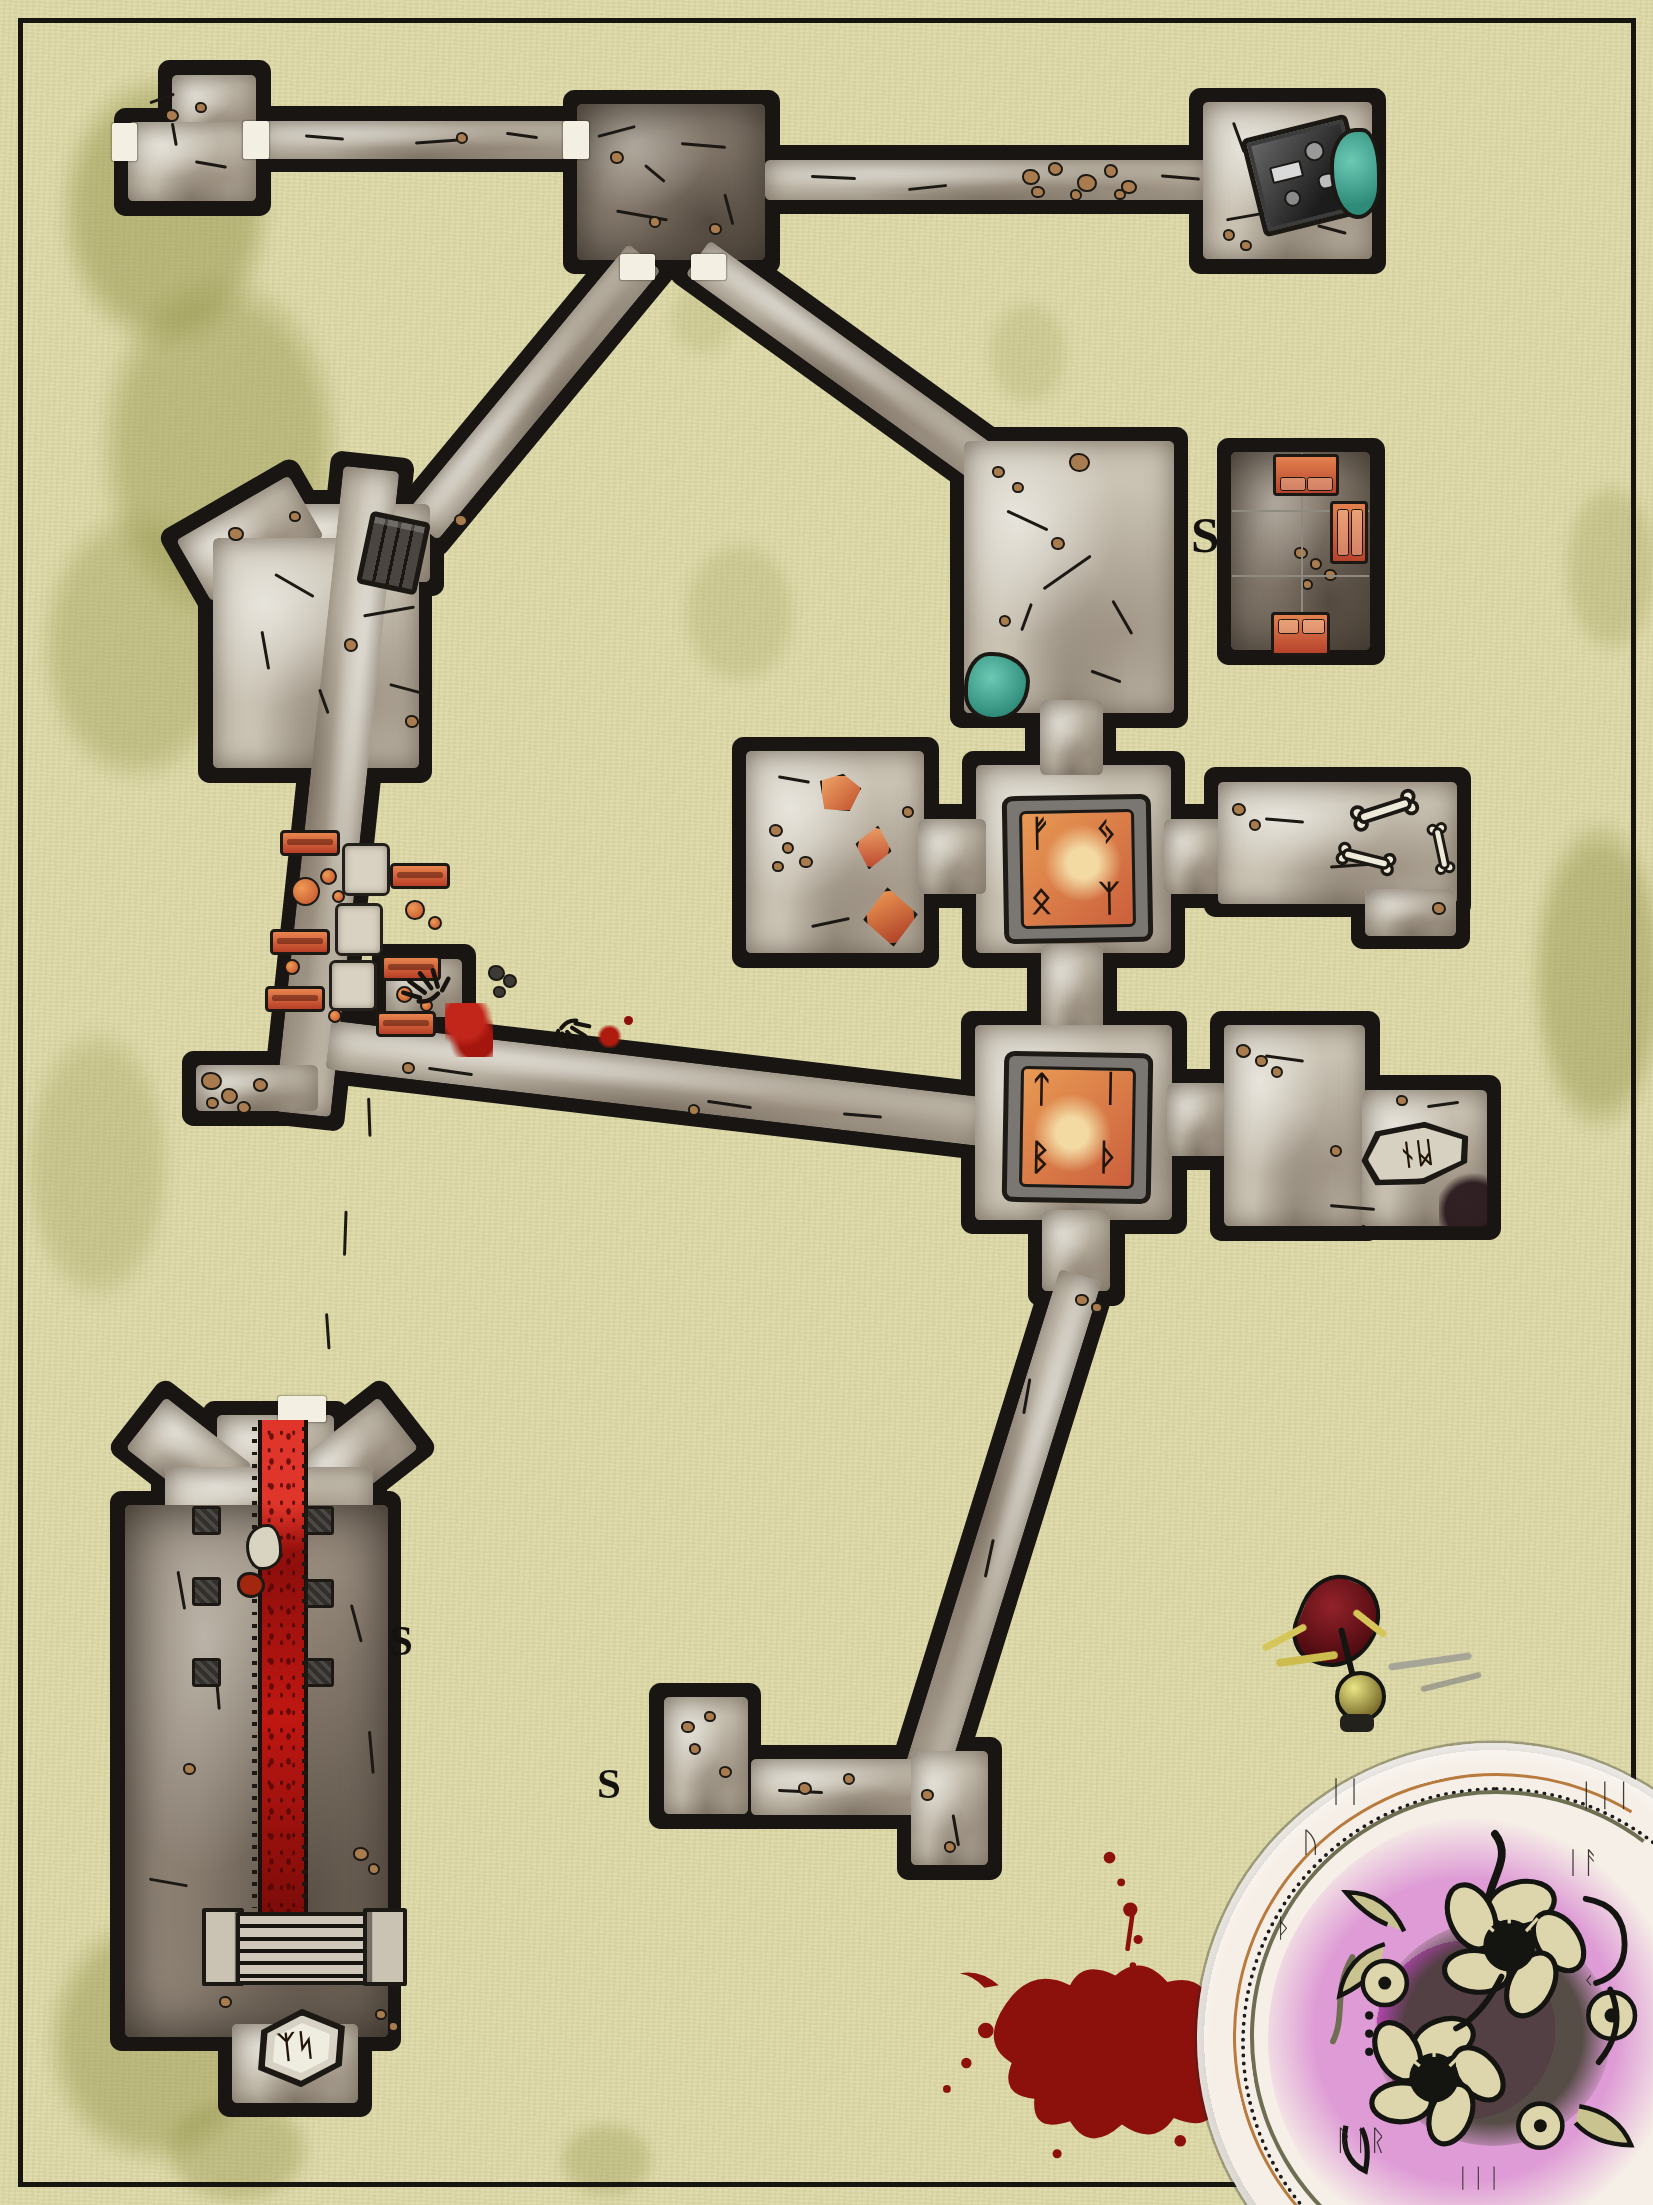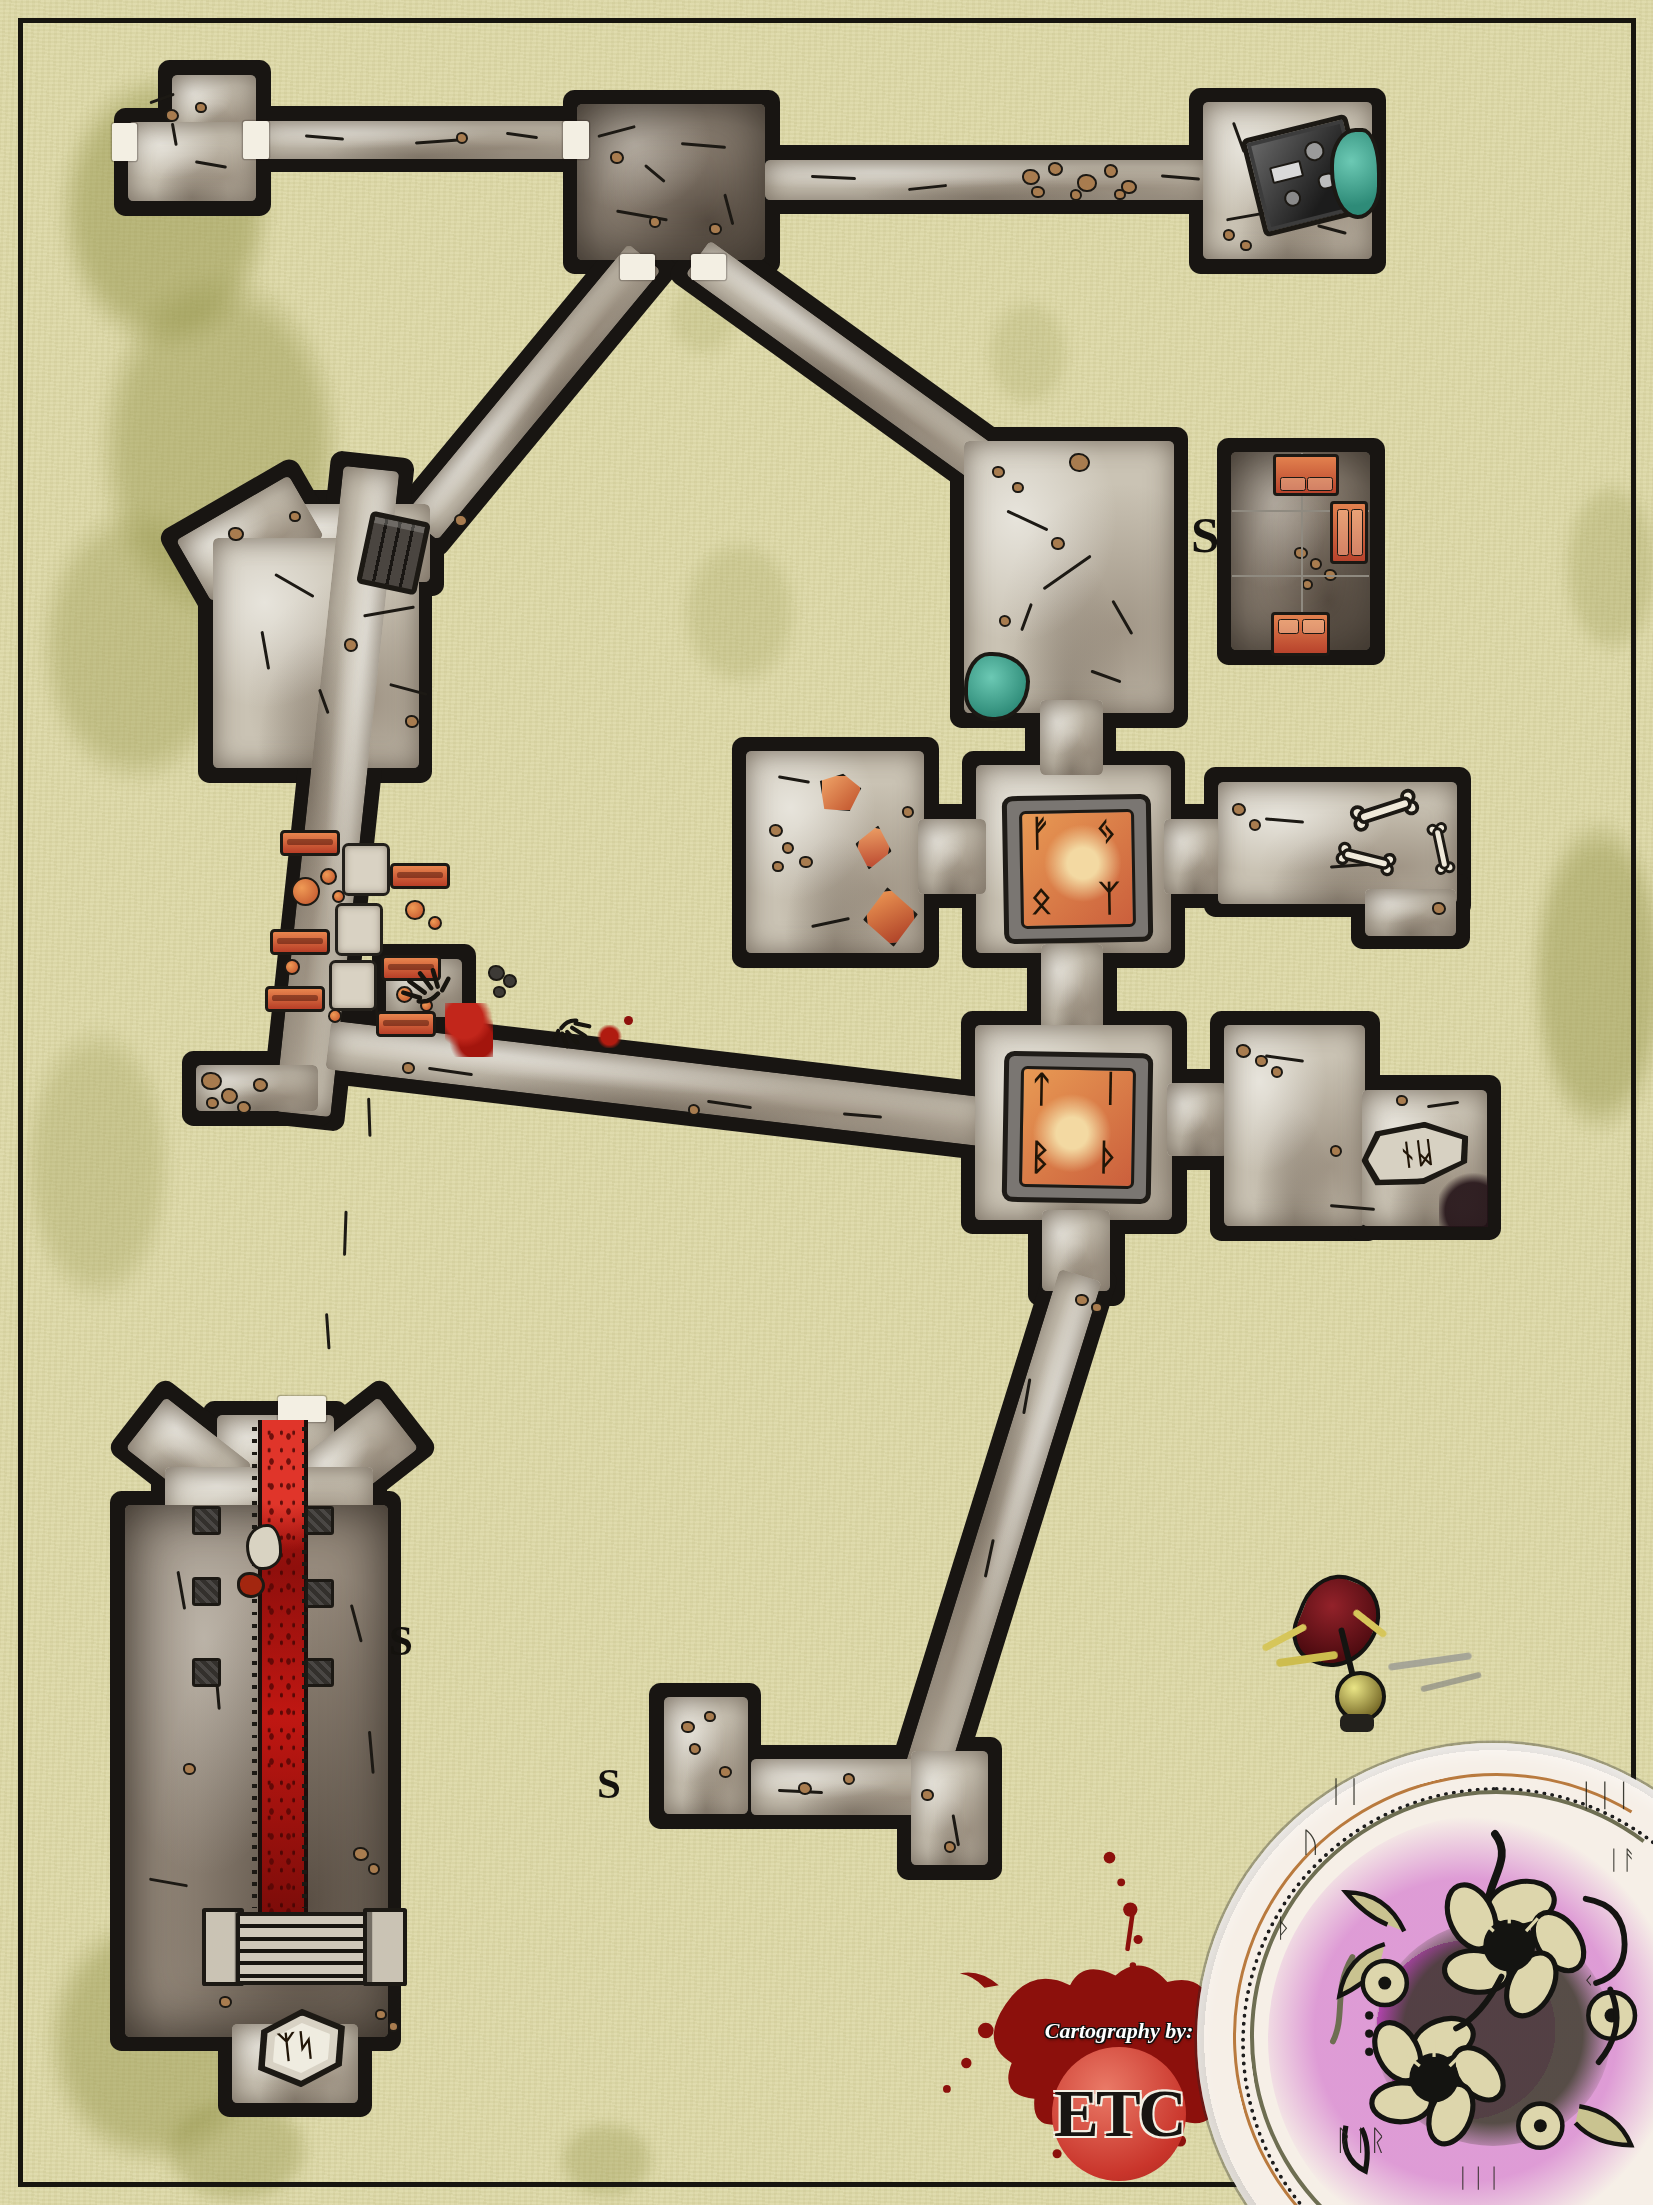"ᛁᚨ" span.glyphM { font-size: 26px -> 30px; left: 409px -> 367px }
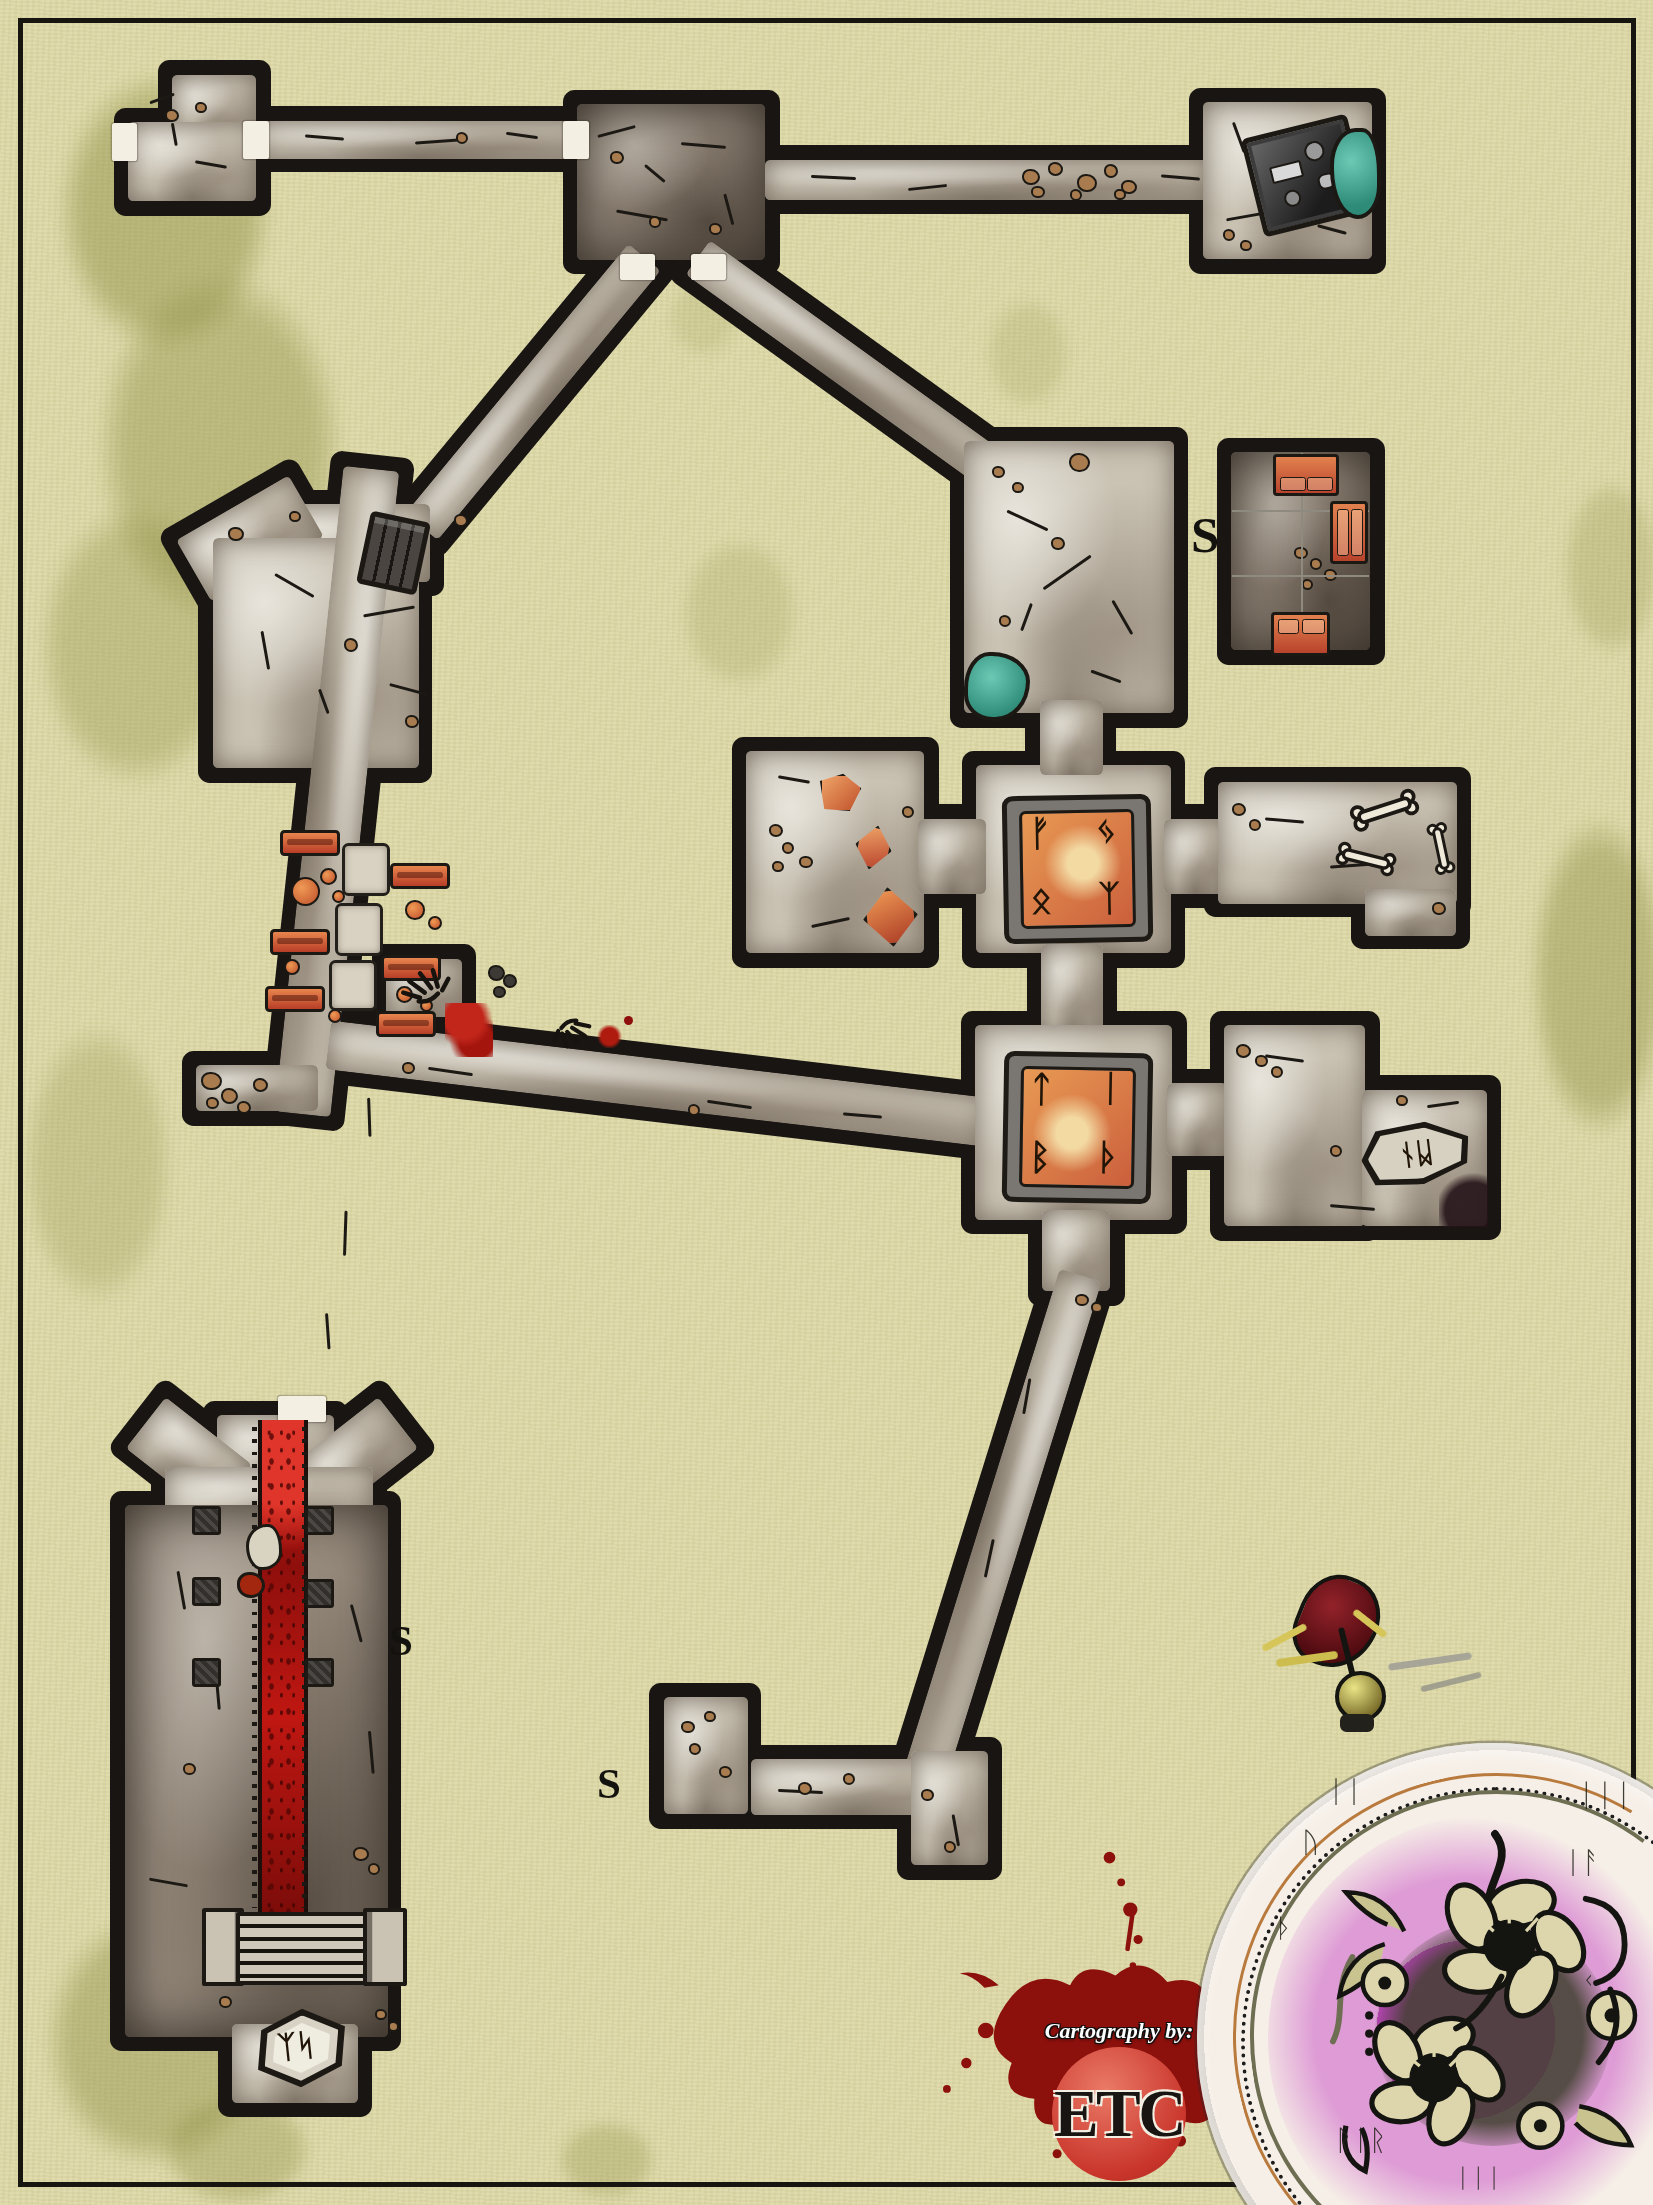"Cartography by:" div { html: <div> <div>Cartography by:</div> <div> <span>ETC</span> </div> </div> -> none }
